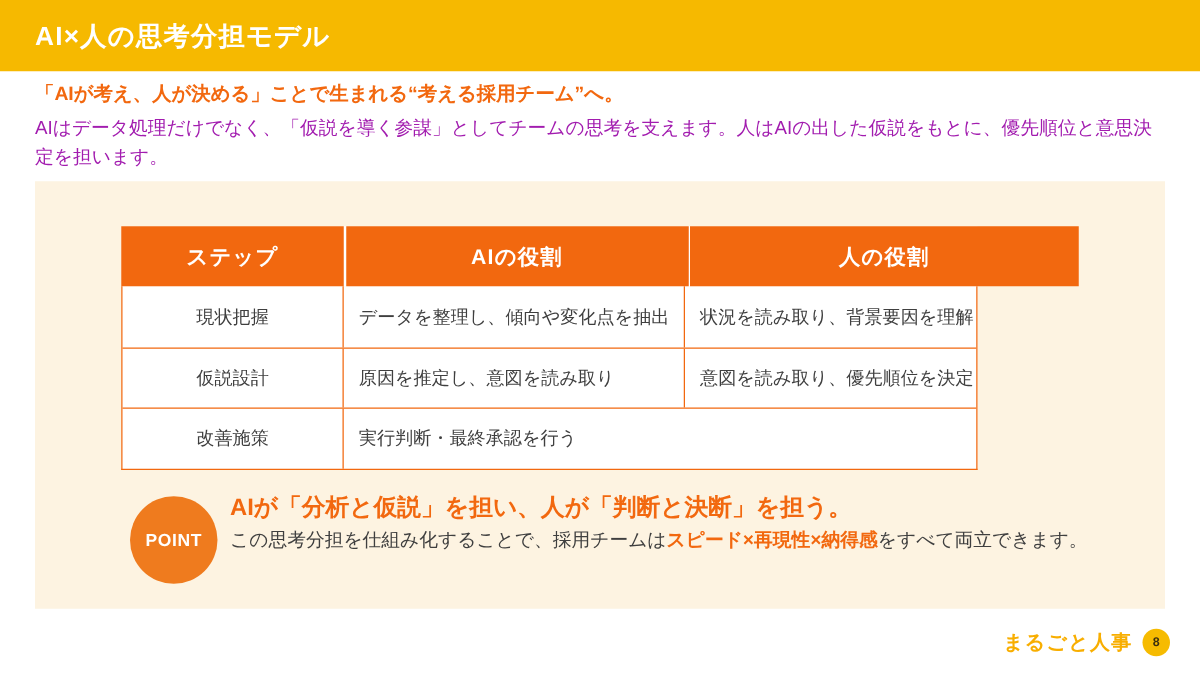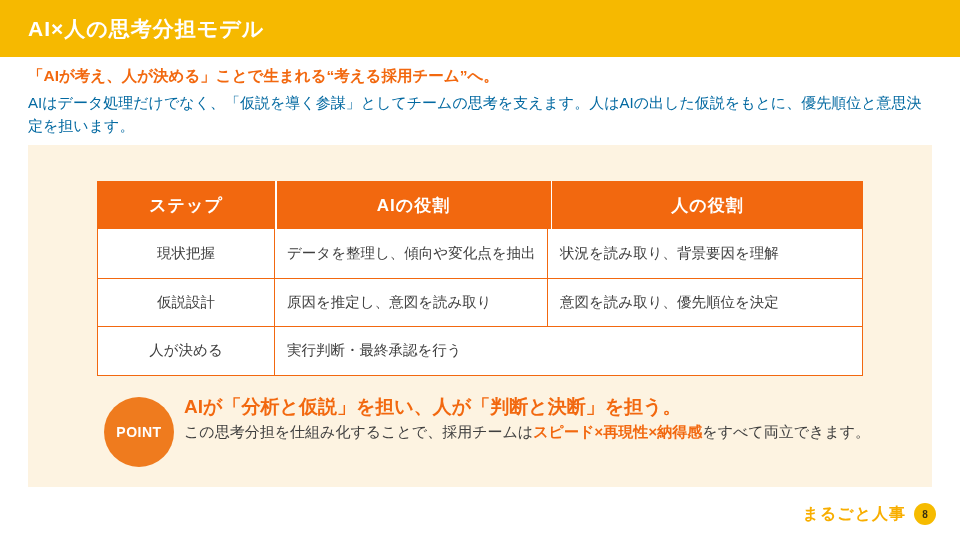"AIはデータ処理だけでなく、「仮説を導く参謀」としてチームの思考を支えます。人は" .intro-body { color: #0369a1 -> #a21caf }
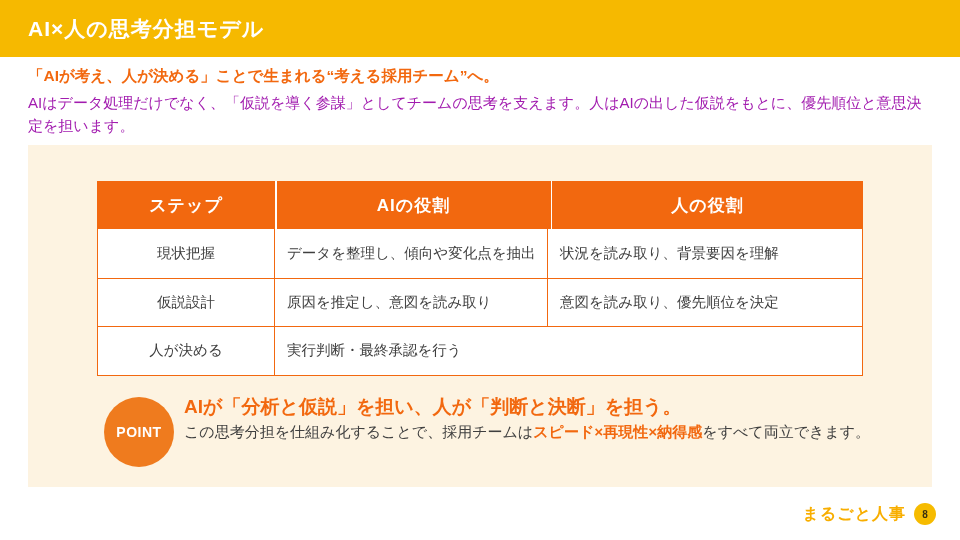"ステップ" .tbl { width: 766px -> 685px }
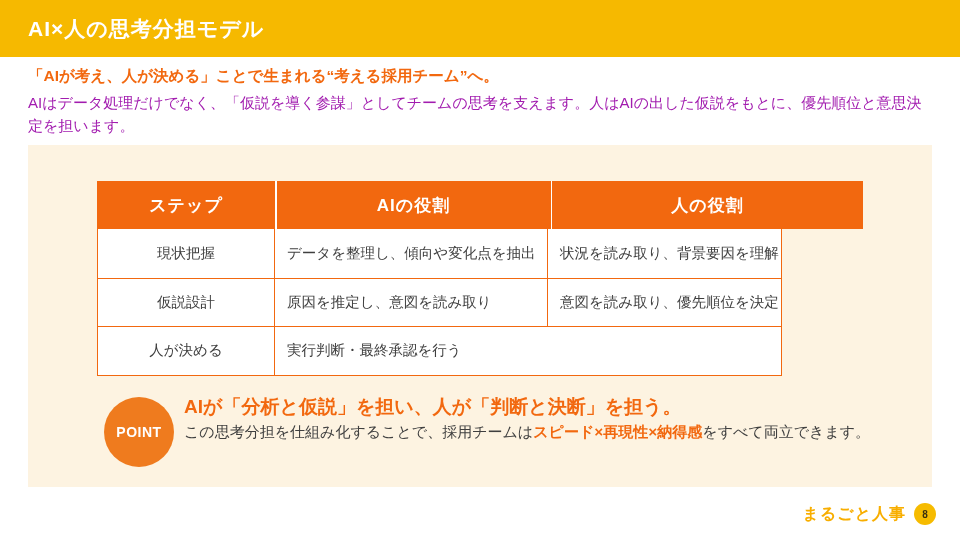"人が決める" div.tbl-cell { text: 人が決める -> 改善施策 }
